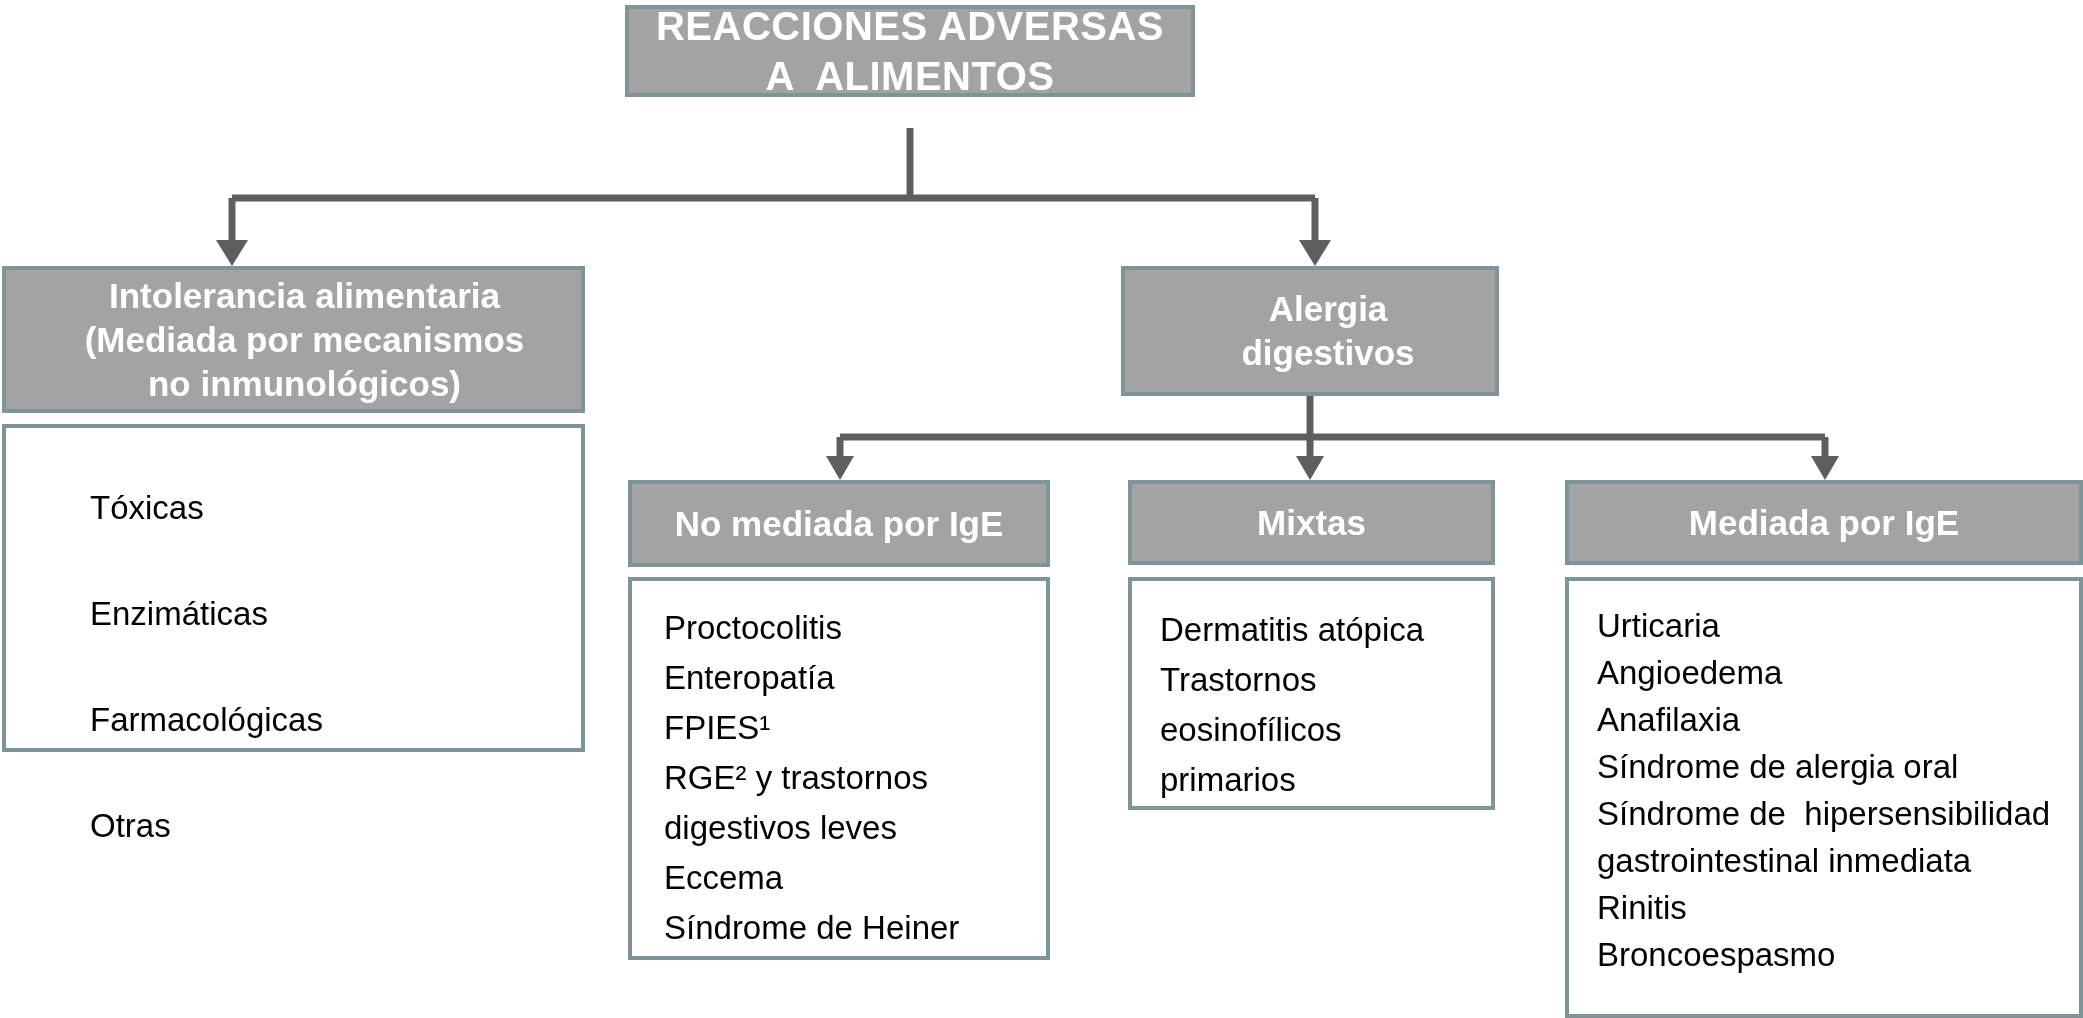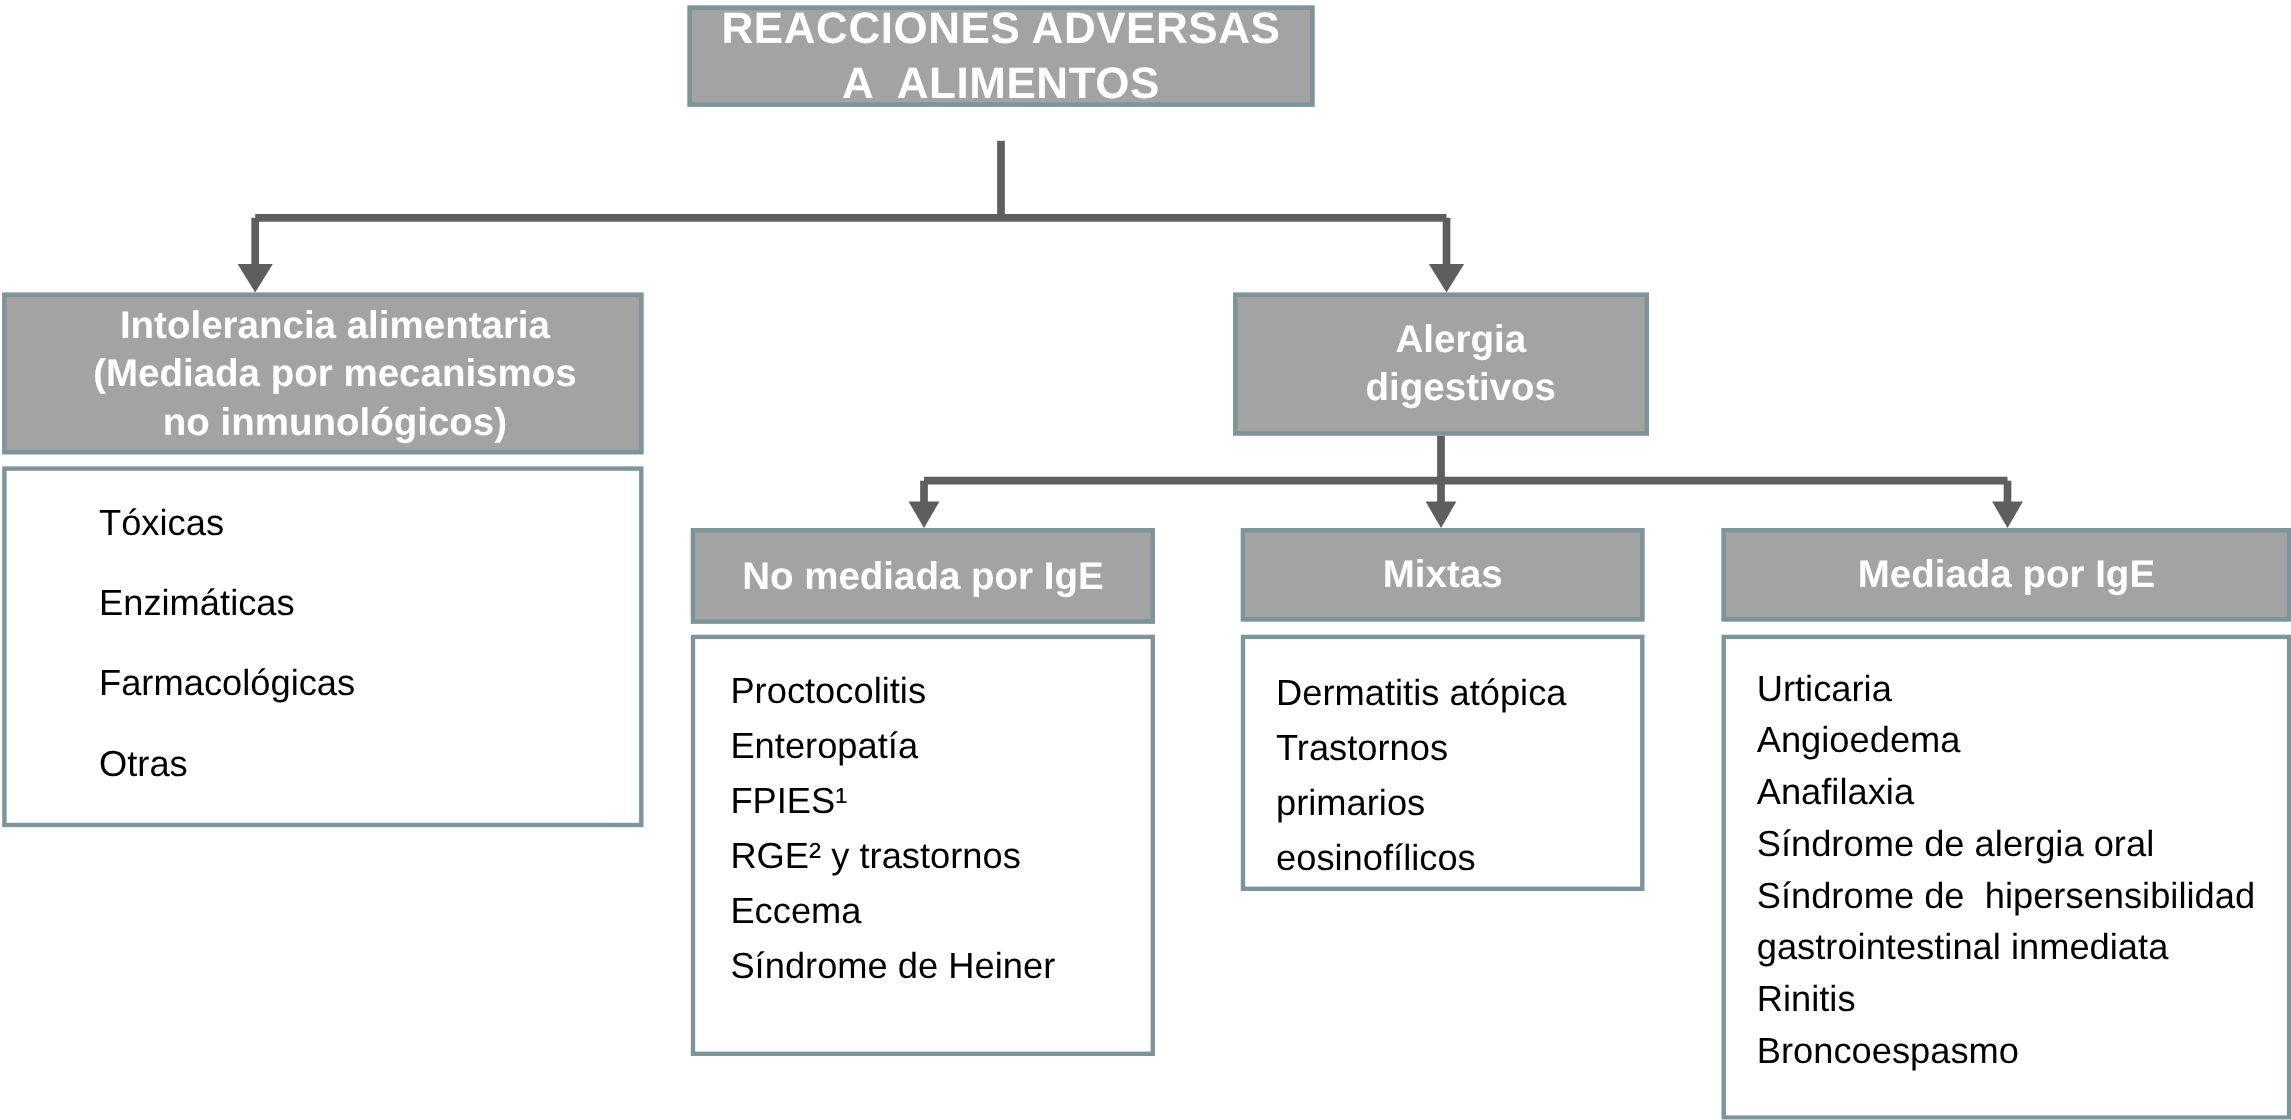"Tóxicas" #intolerancia-list .li { margin-top: none -> 33px }
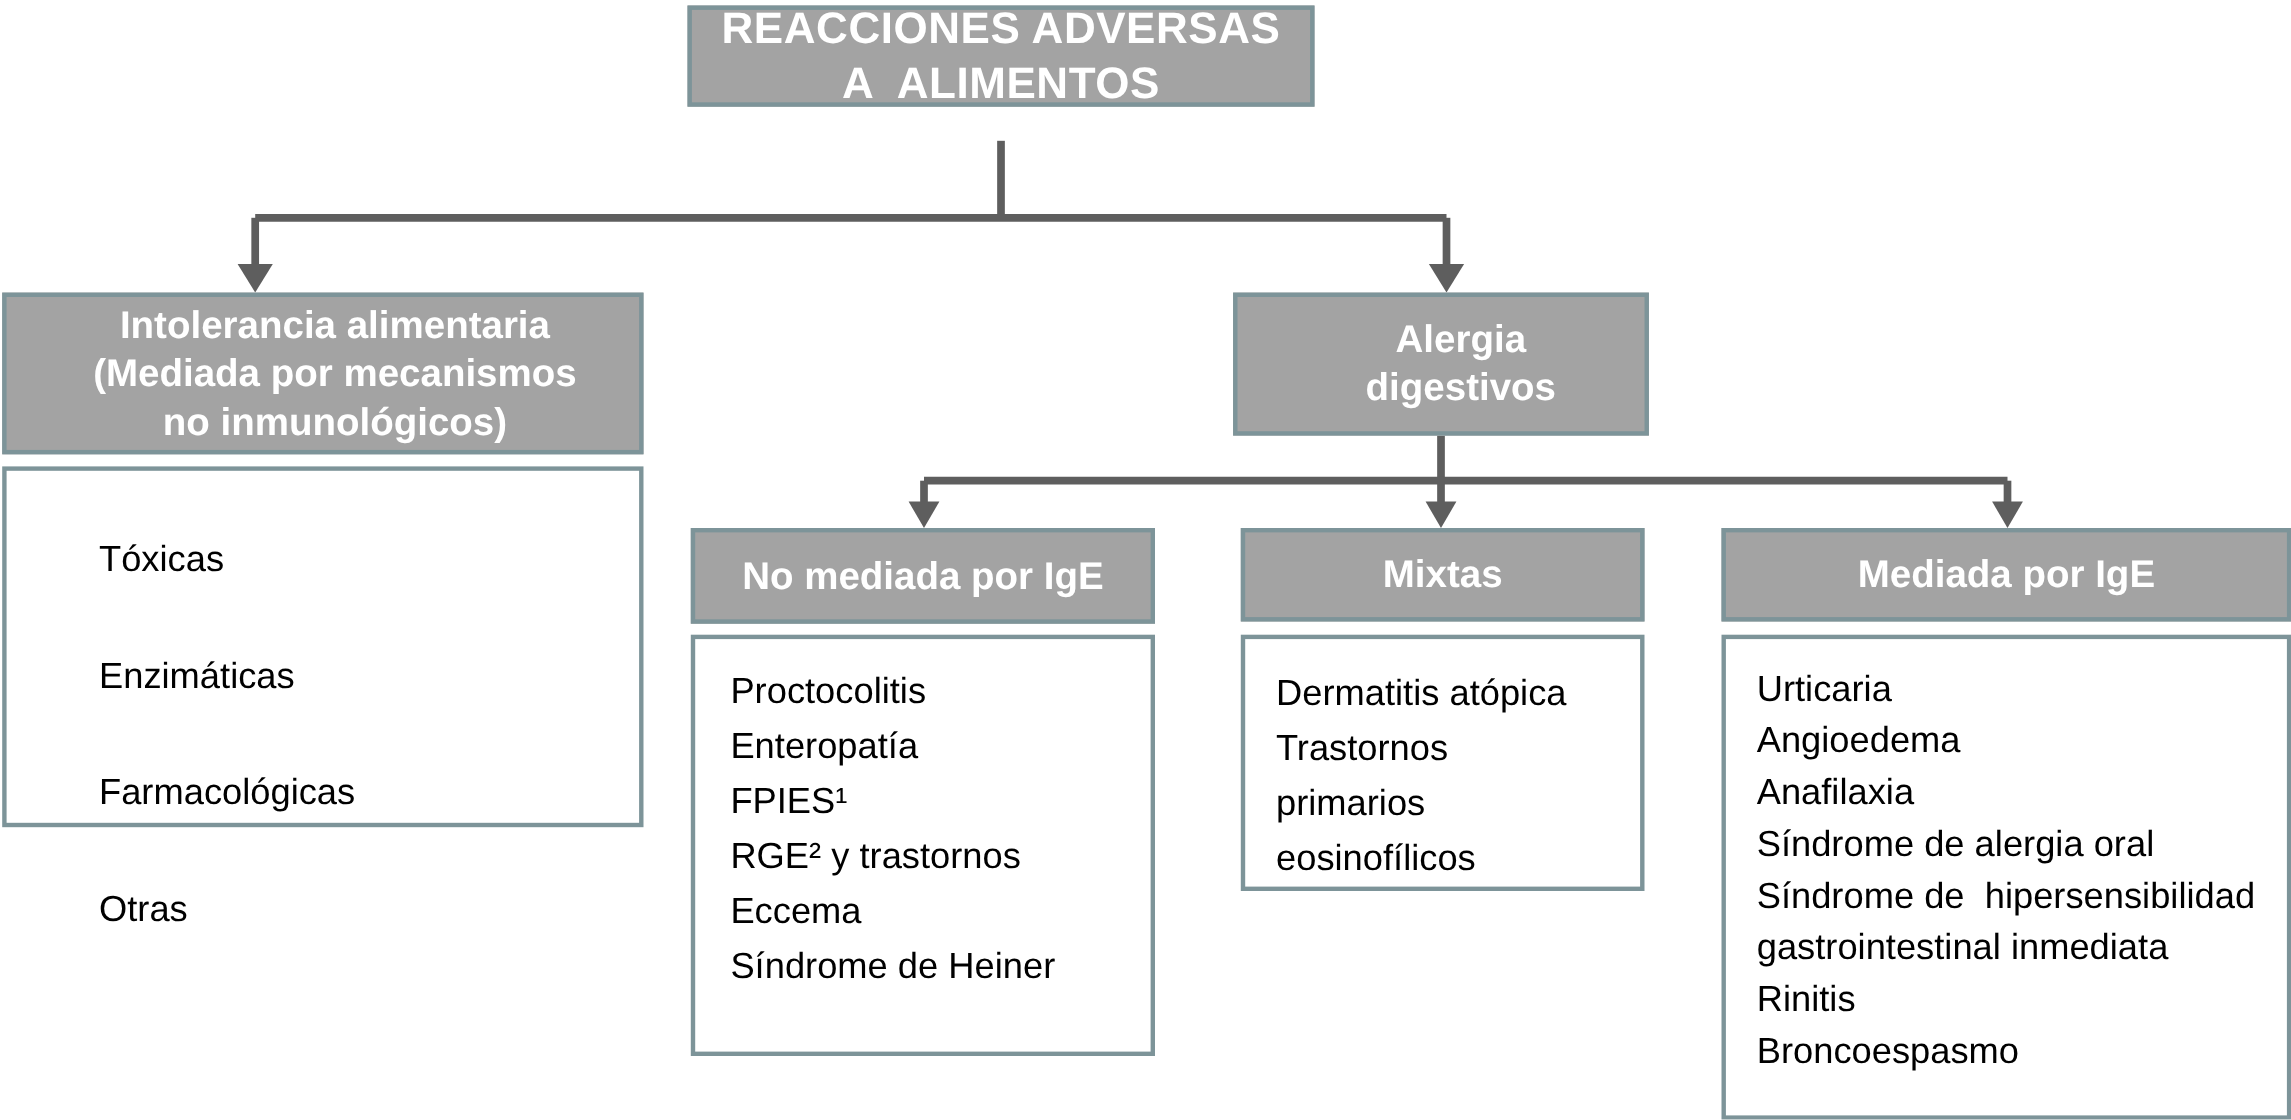"primarios" span.li { order: before "eosinofílicos" -> after "eosinofílicos" }
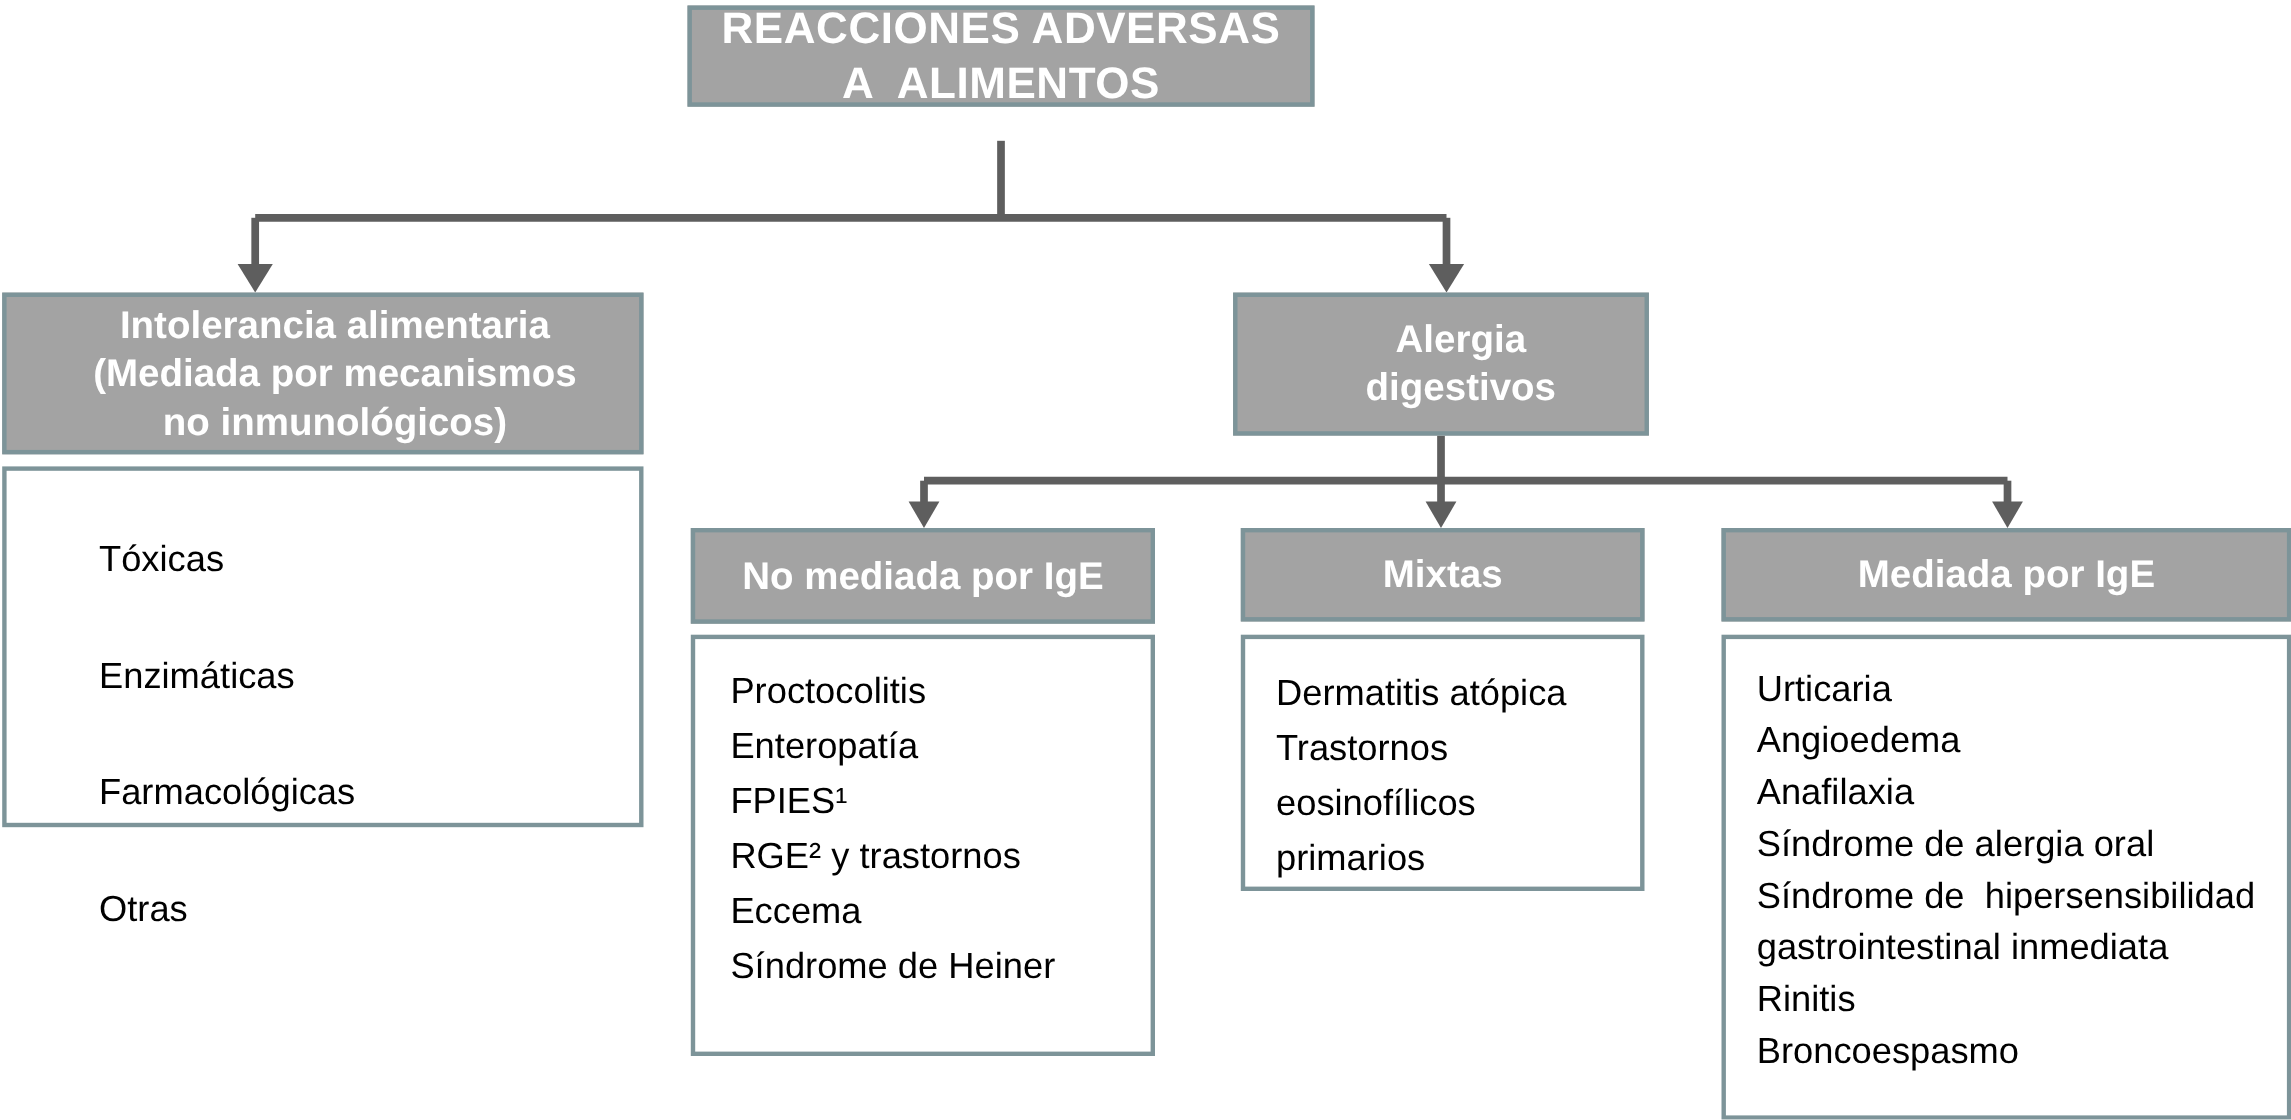"digestivos leves" span.li { html: none -> <span>digestivos leves</span> }
